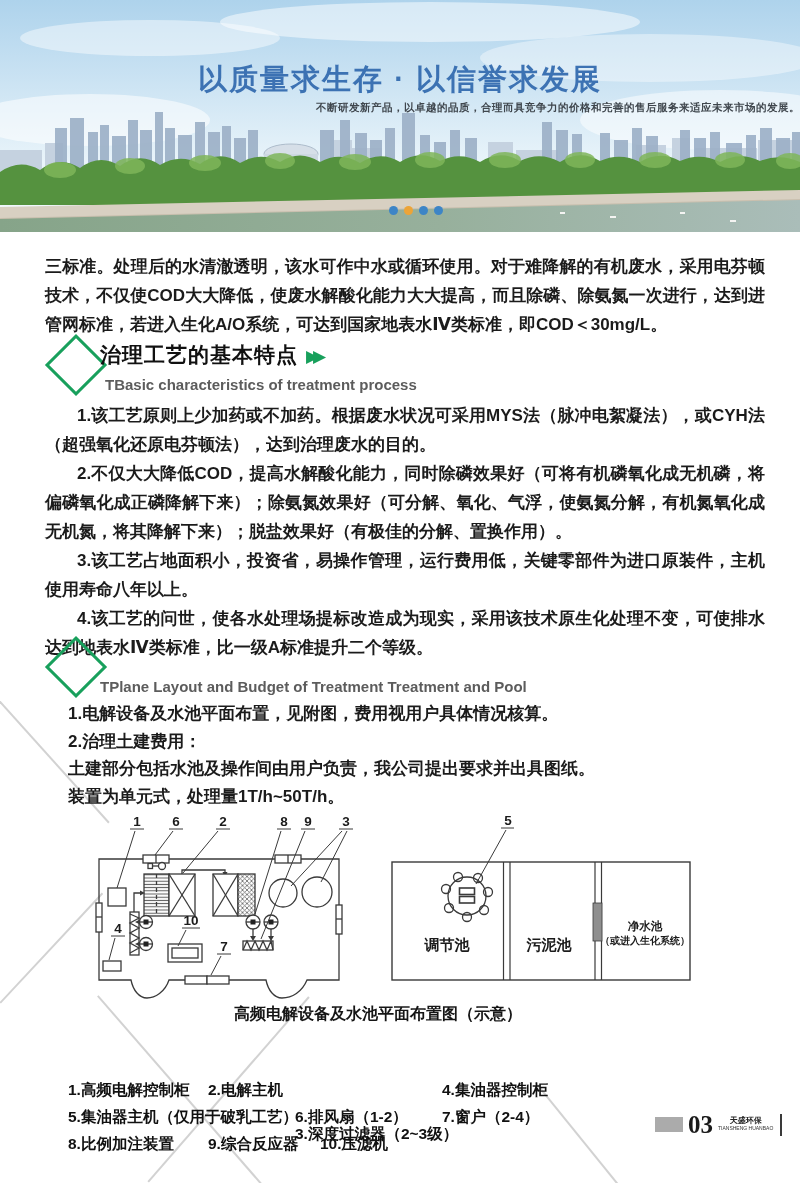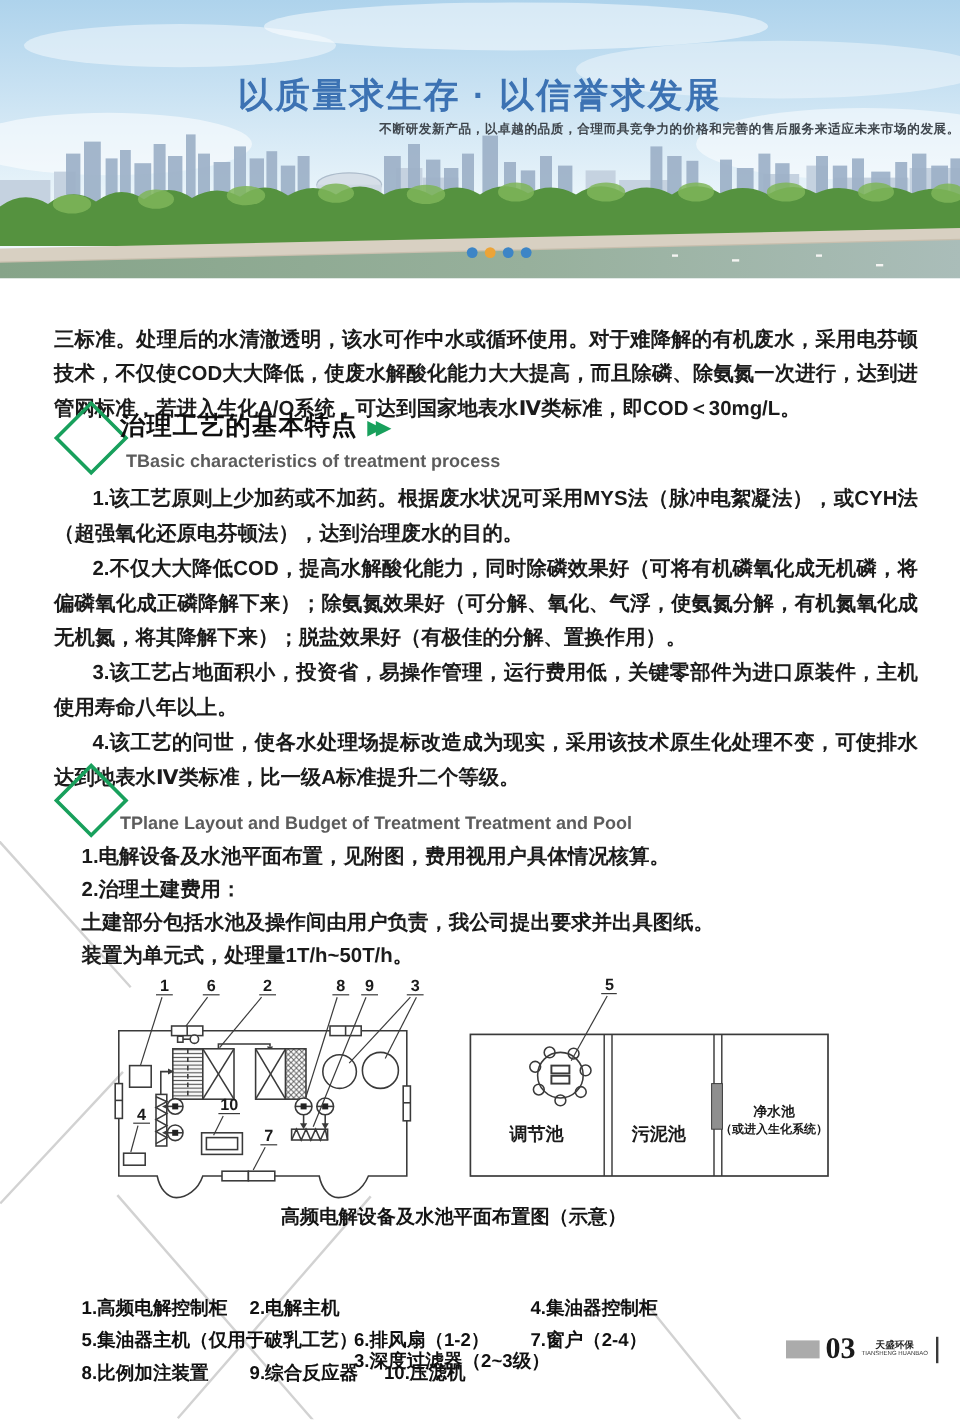"三标准。处理后的水清澈透明，该水可作中水或循环使用。对于难降解的有机废水，采用电" .intro { margin-top: 16px -> none }
